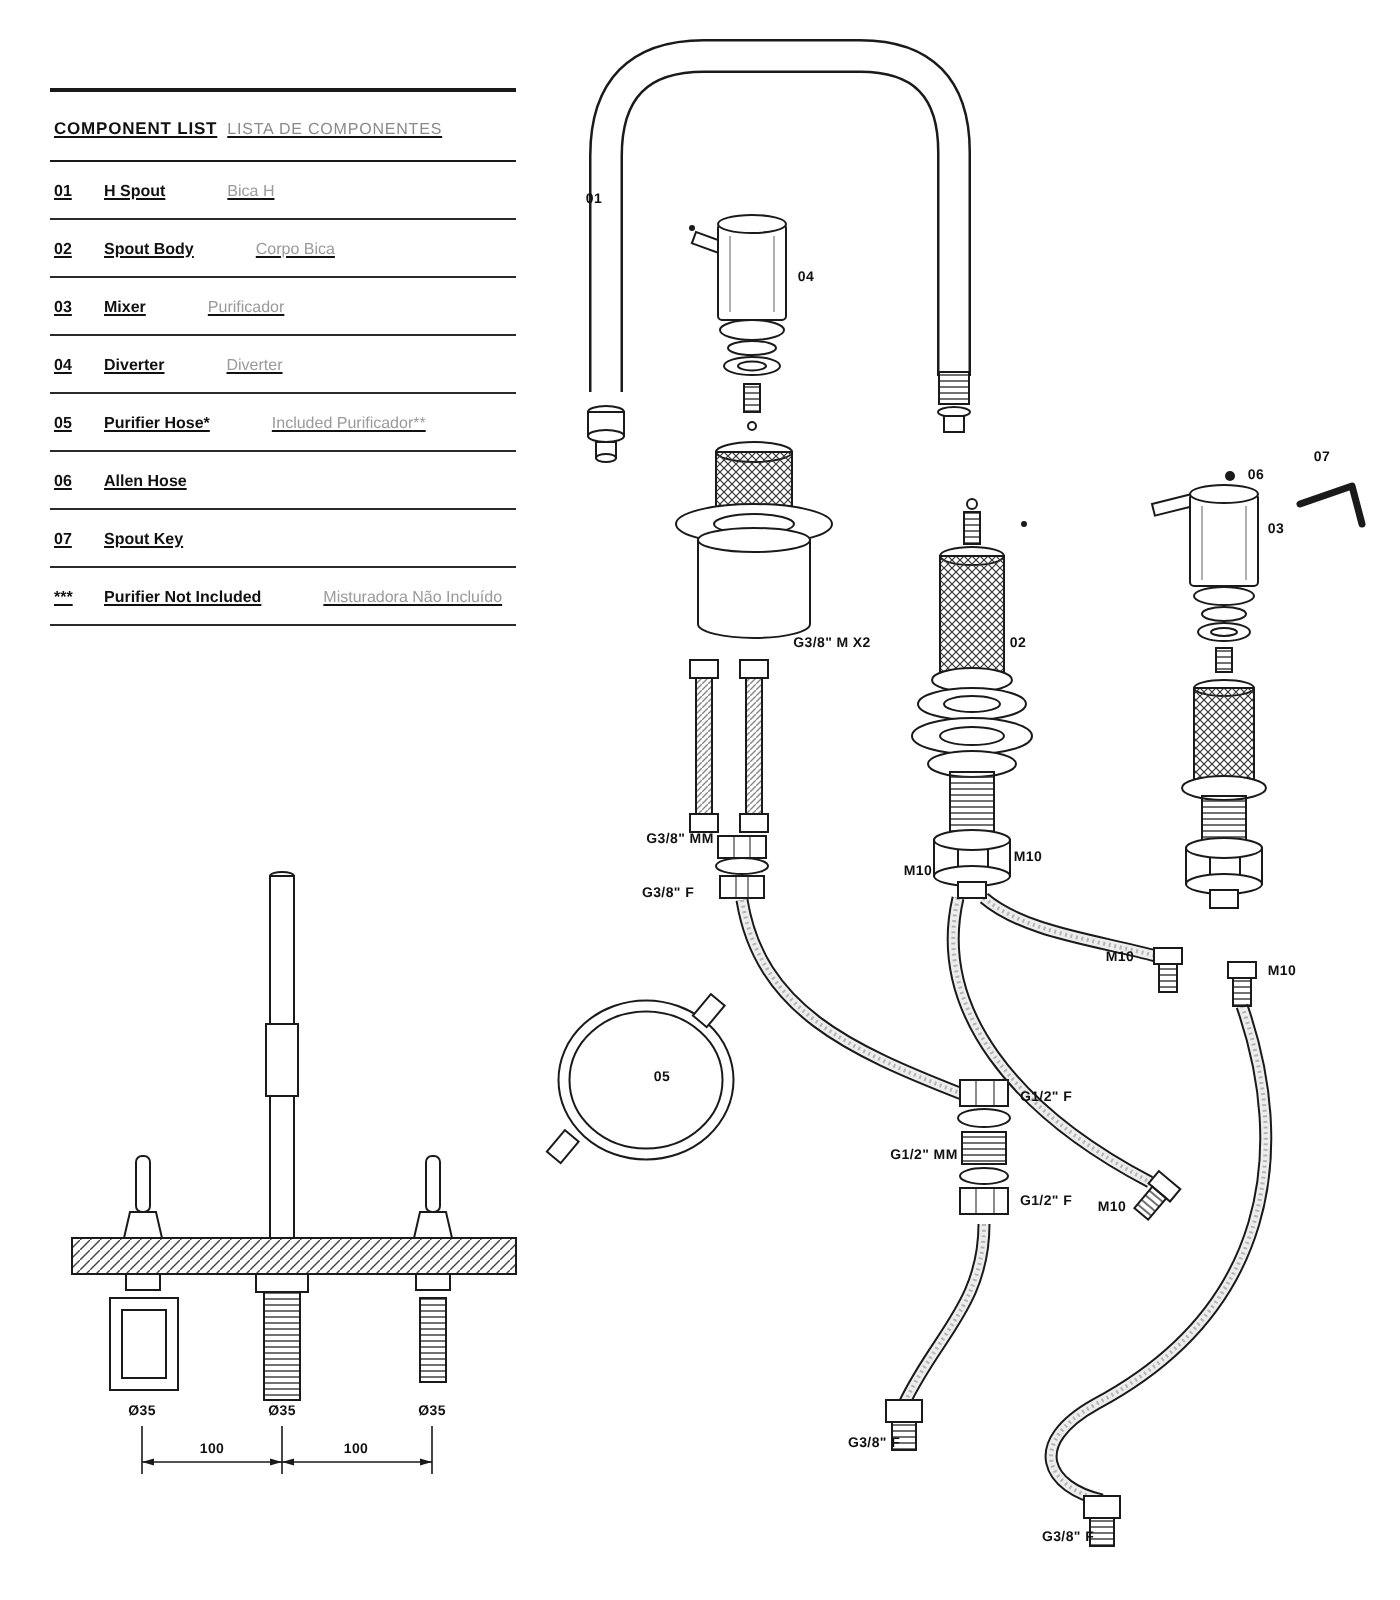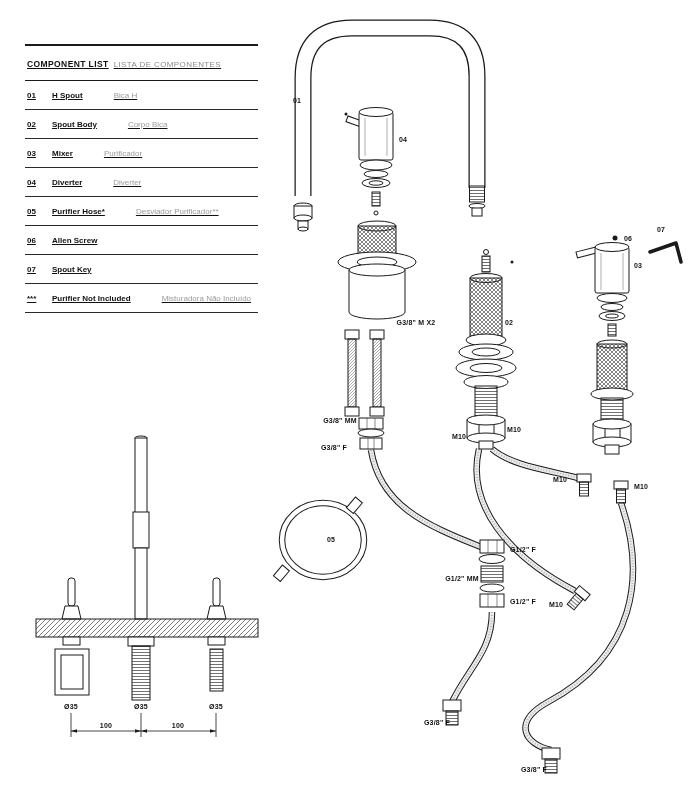"Desviador Purificador**" span.pt { text: Desviador -> Included }
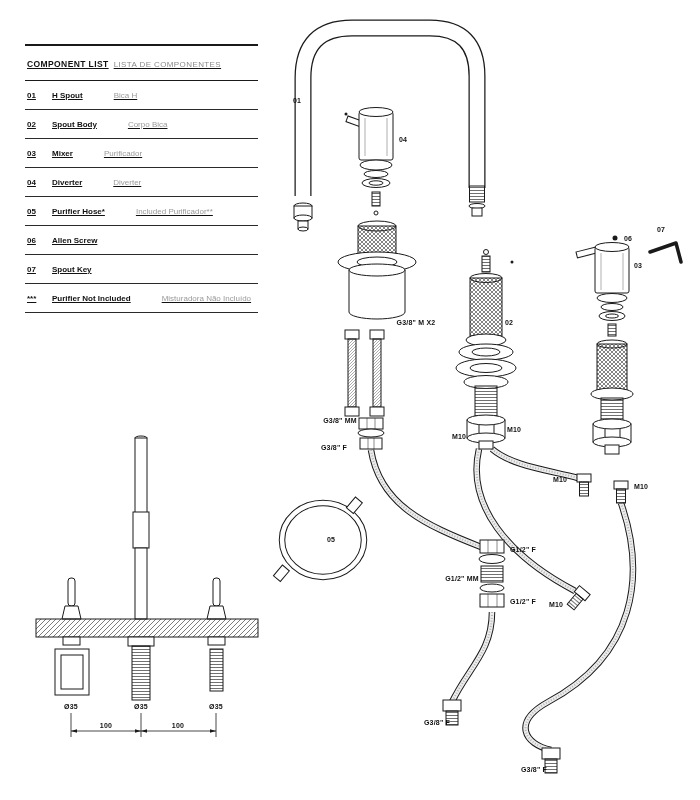"Allen Screw" span.en { text: Screw -> Hose }
